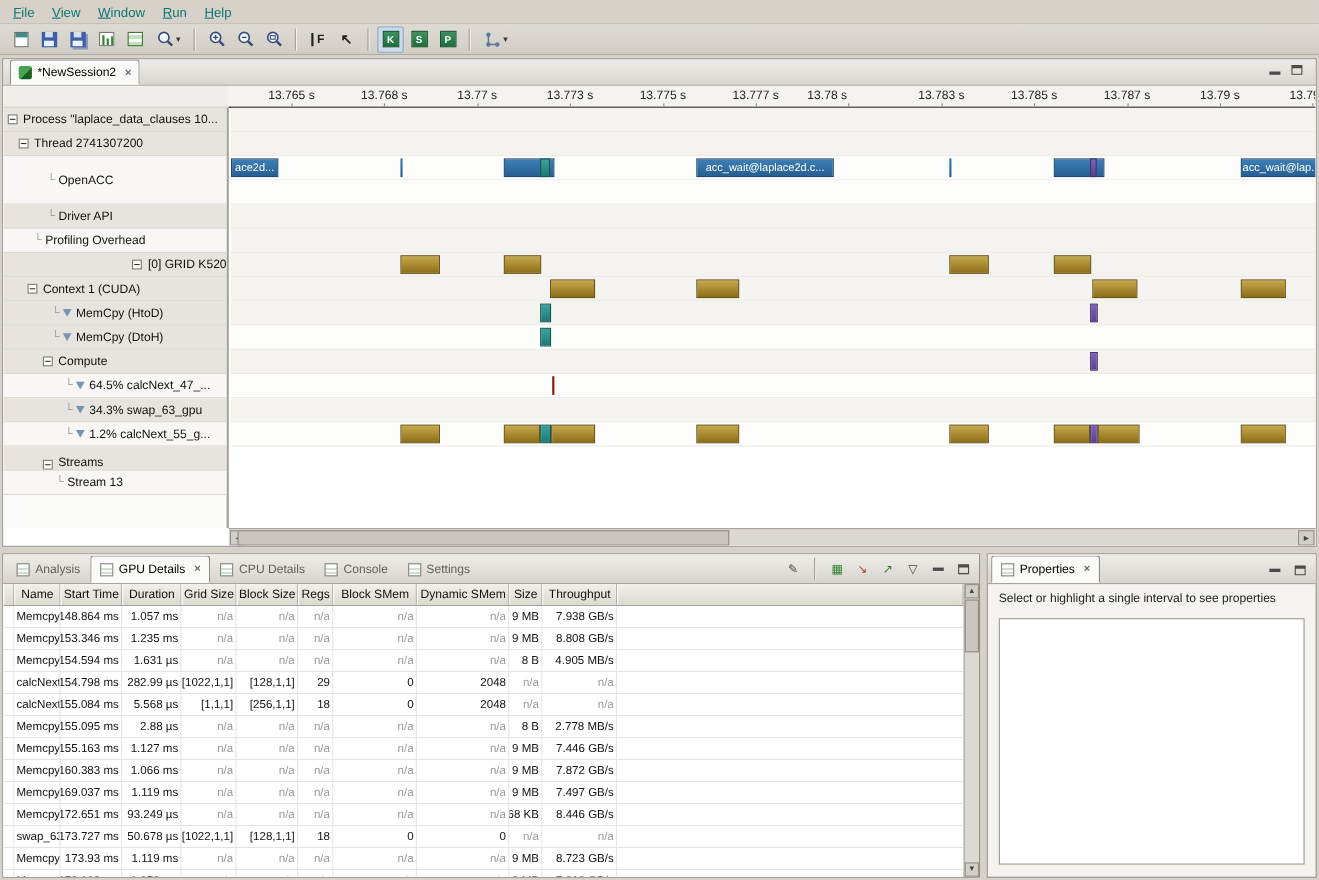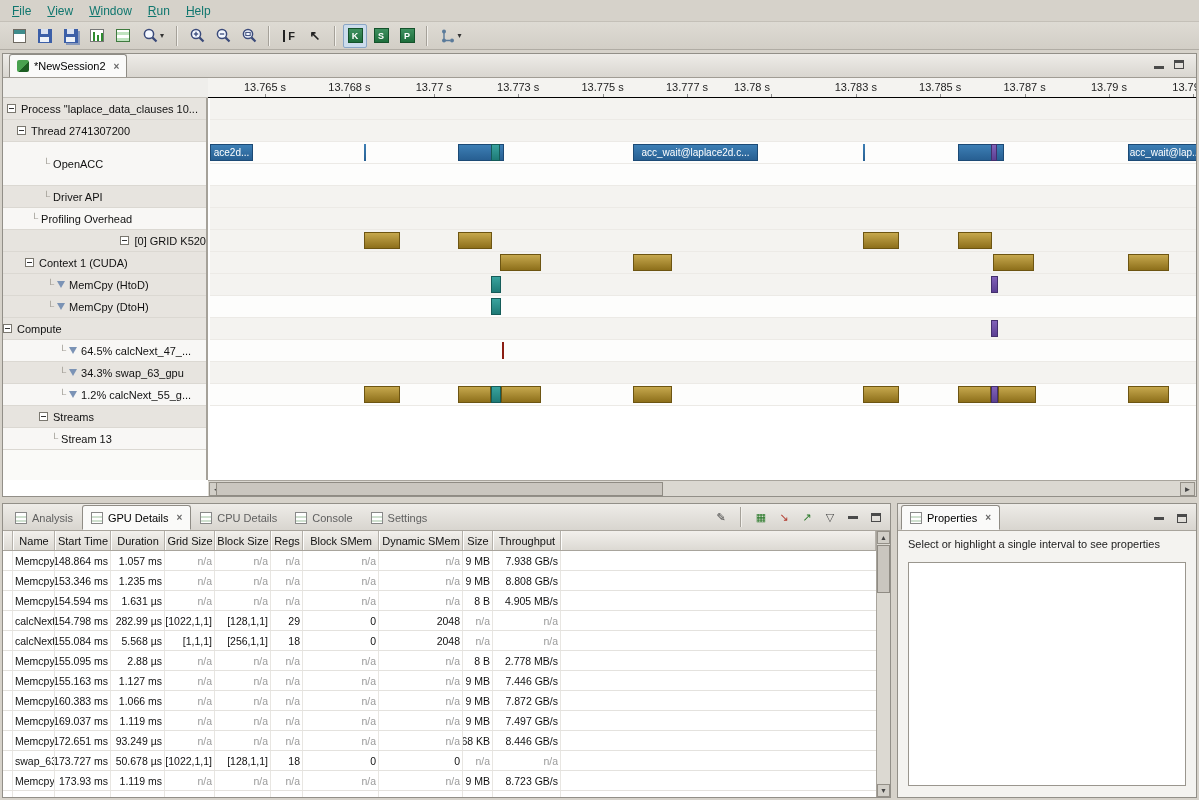"Compute" div.trow { padding-left: none -> 36px }
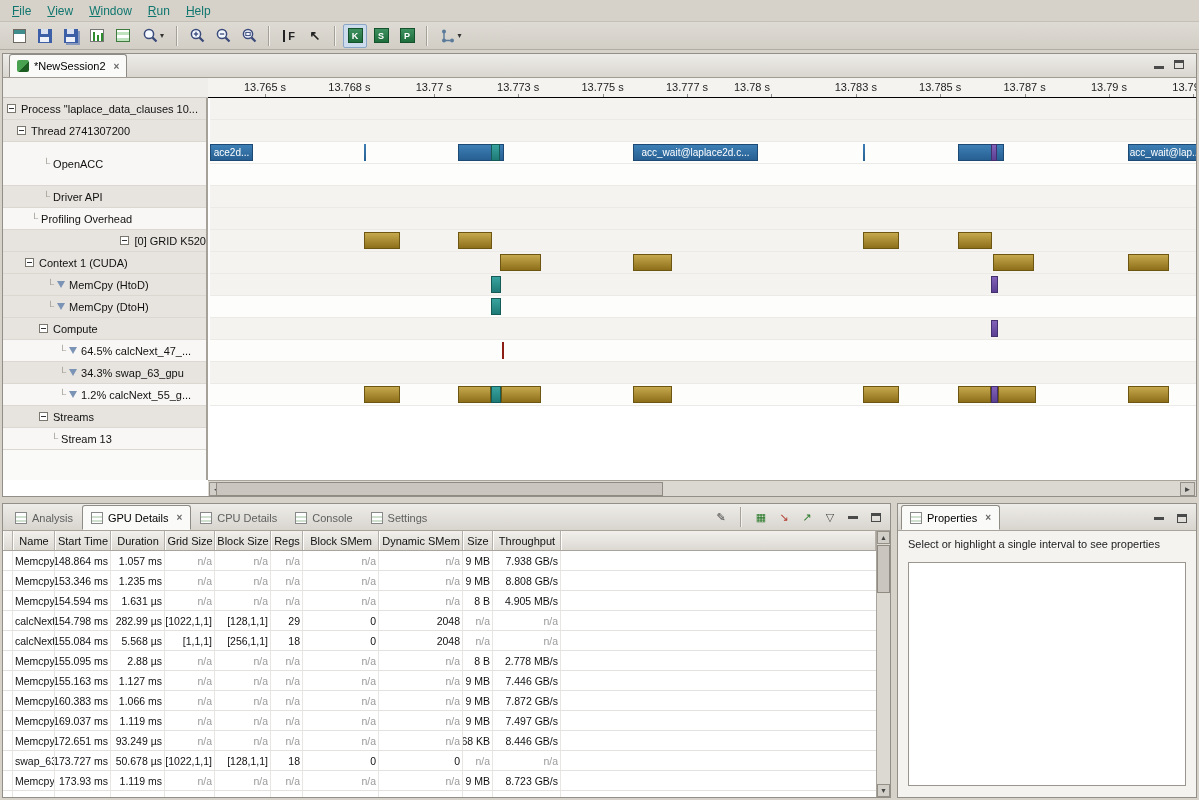"Streams" div.trow { align-items: none -> flex-end }
